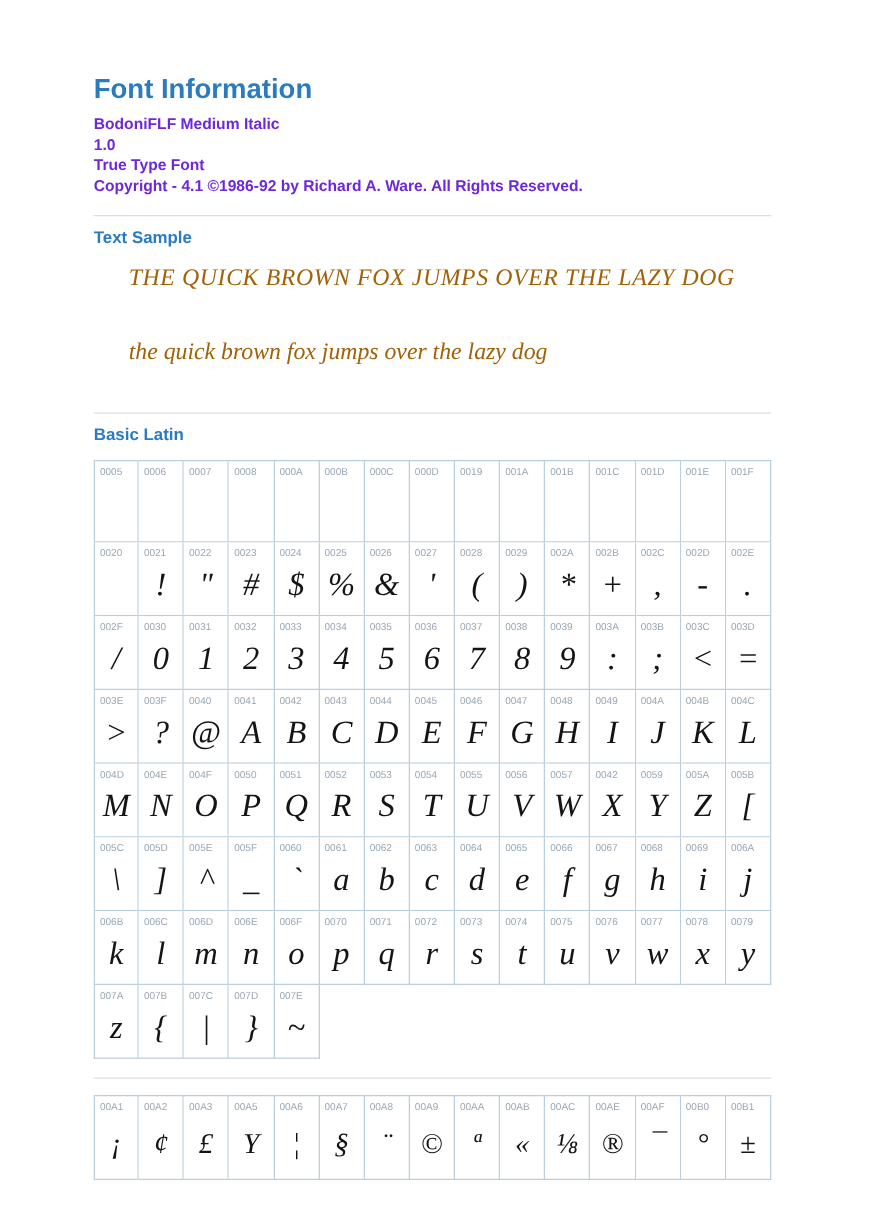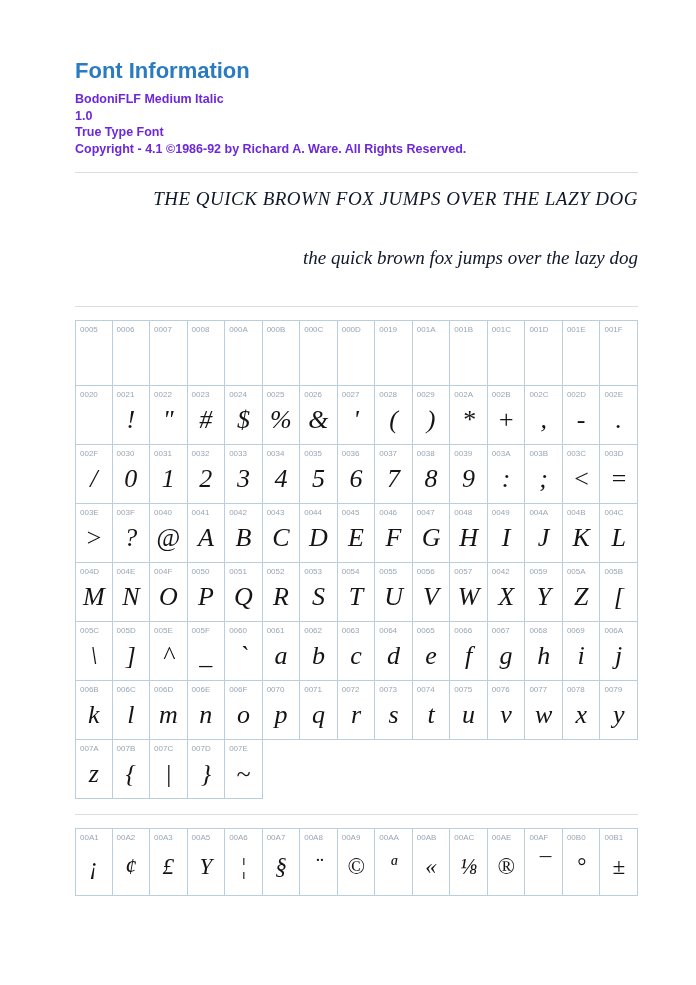"Font Information" .page { padding: 58px 58px 0 75px -> 58px 79px 0 75px }
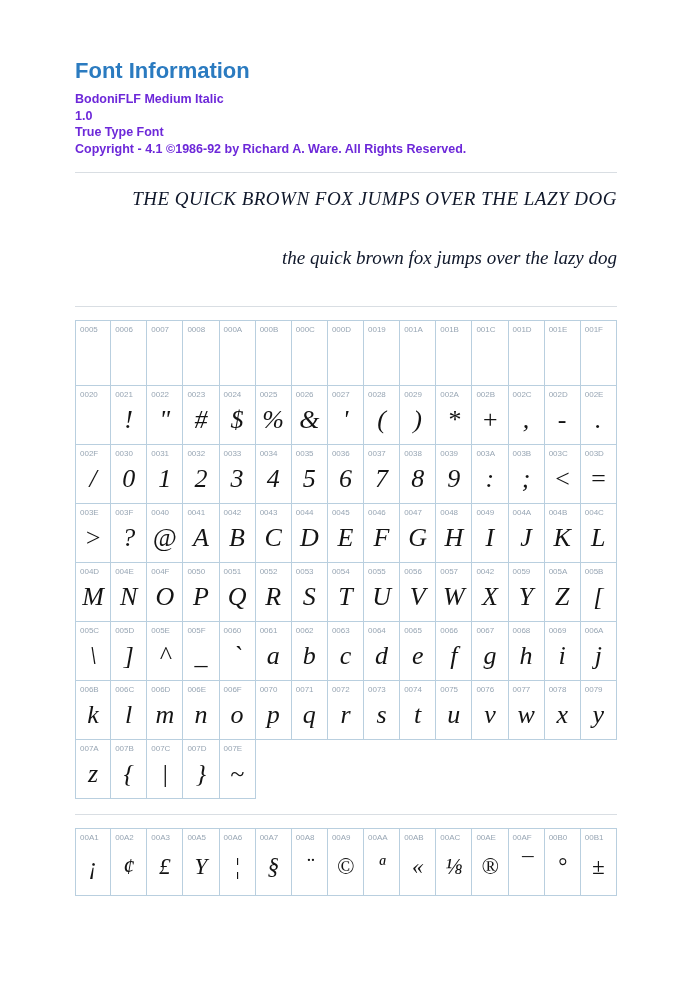"Text Sample" h2.section-heading { html: none -> <h2>Text Sample</h2> }
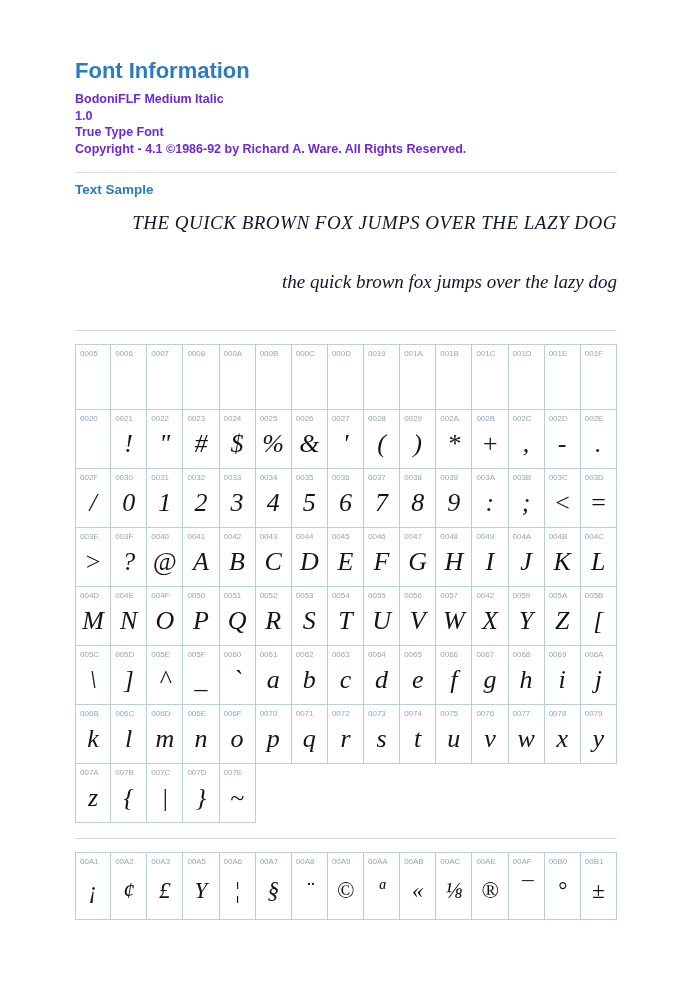"THE QUICK BROWN FOX JUMPS" .sample { color: #0f172a -> #a16207; text-align: right -> left }
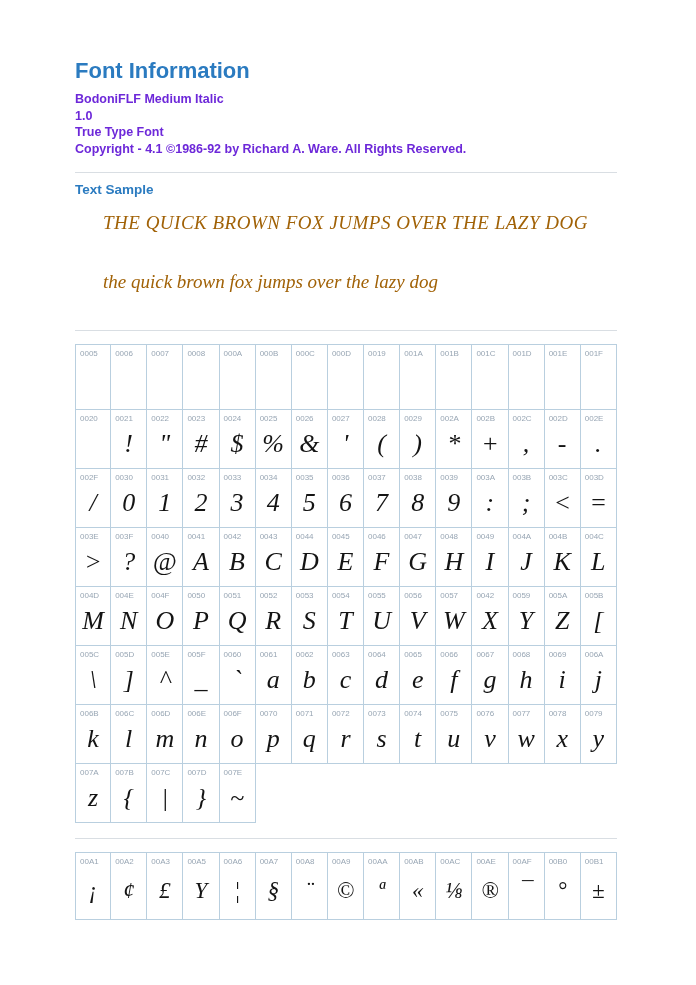"Basic Latin" h2.section-heading { html: none -> <h2>Basic Latin</h2> }
